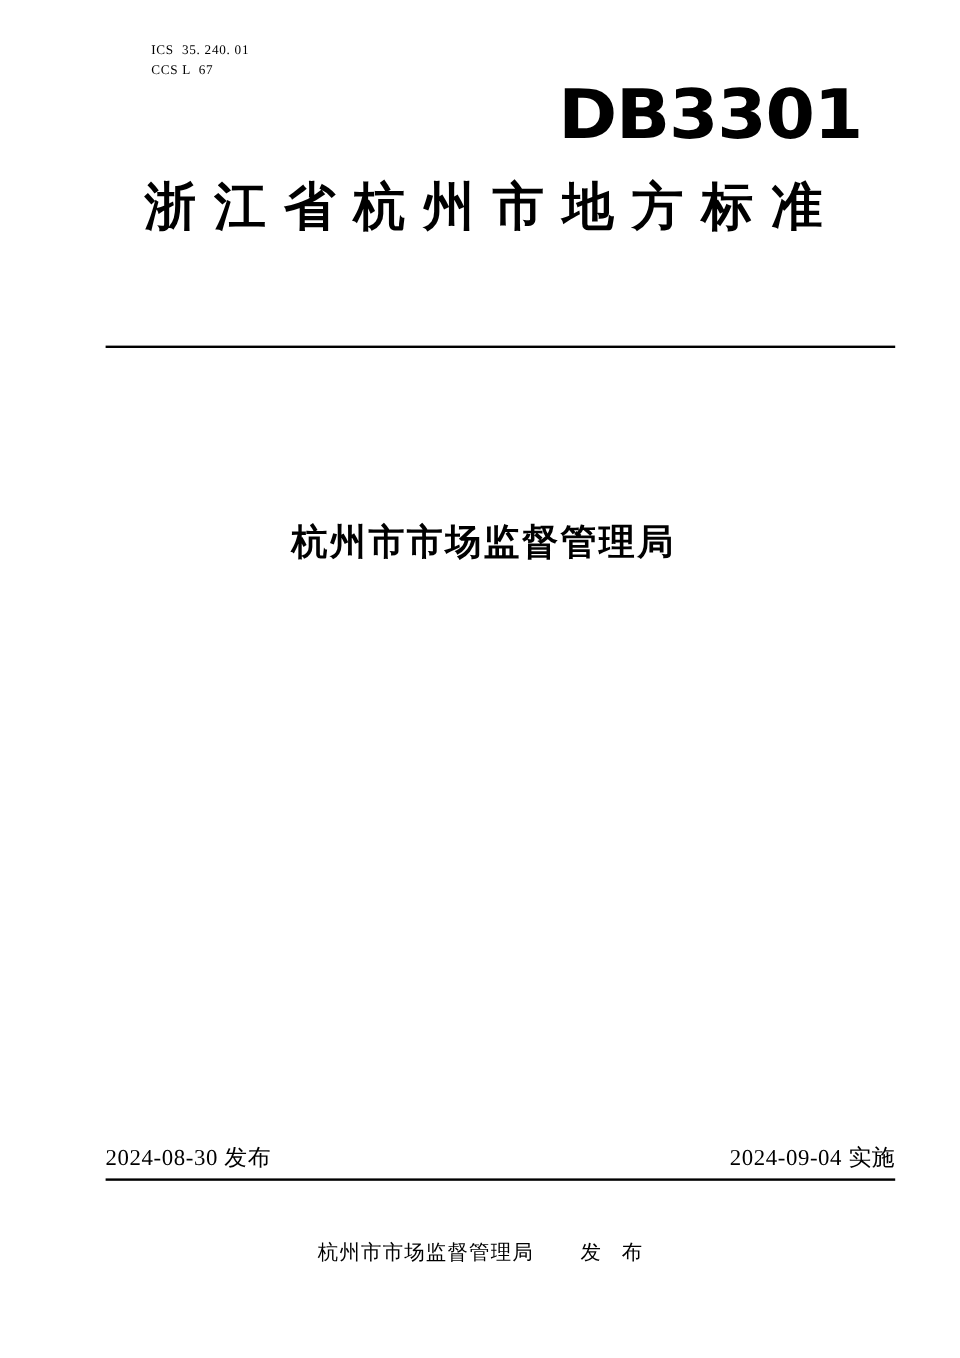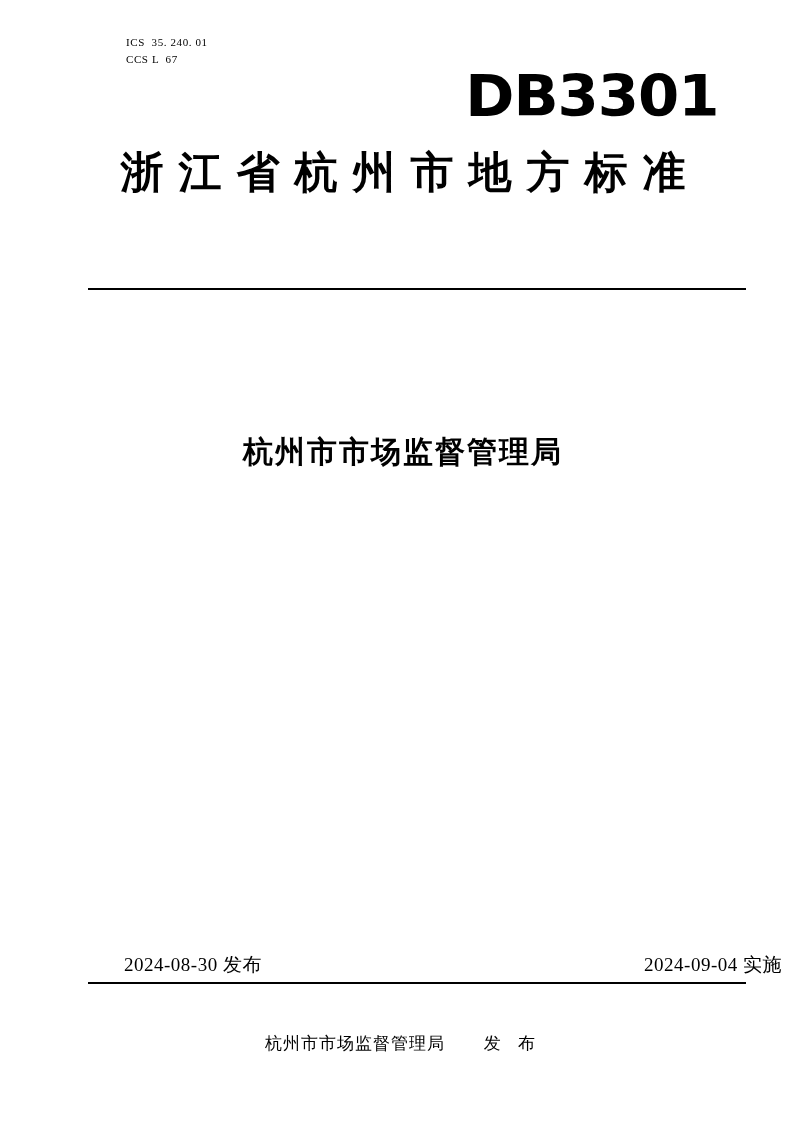"2024-08-30 发布" .dates { margin-left: 36px -> none }
